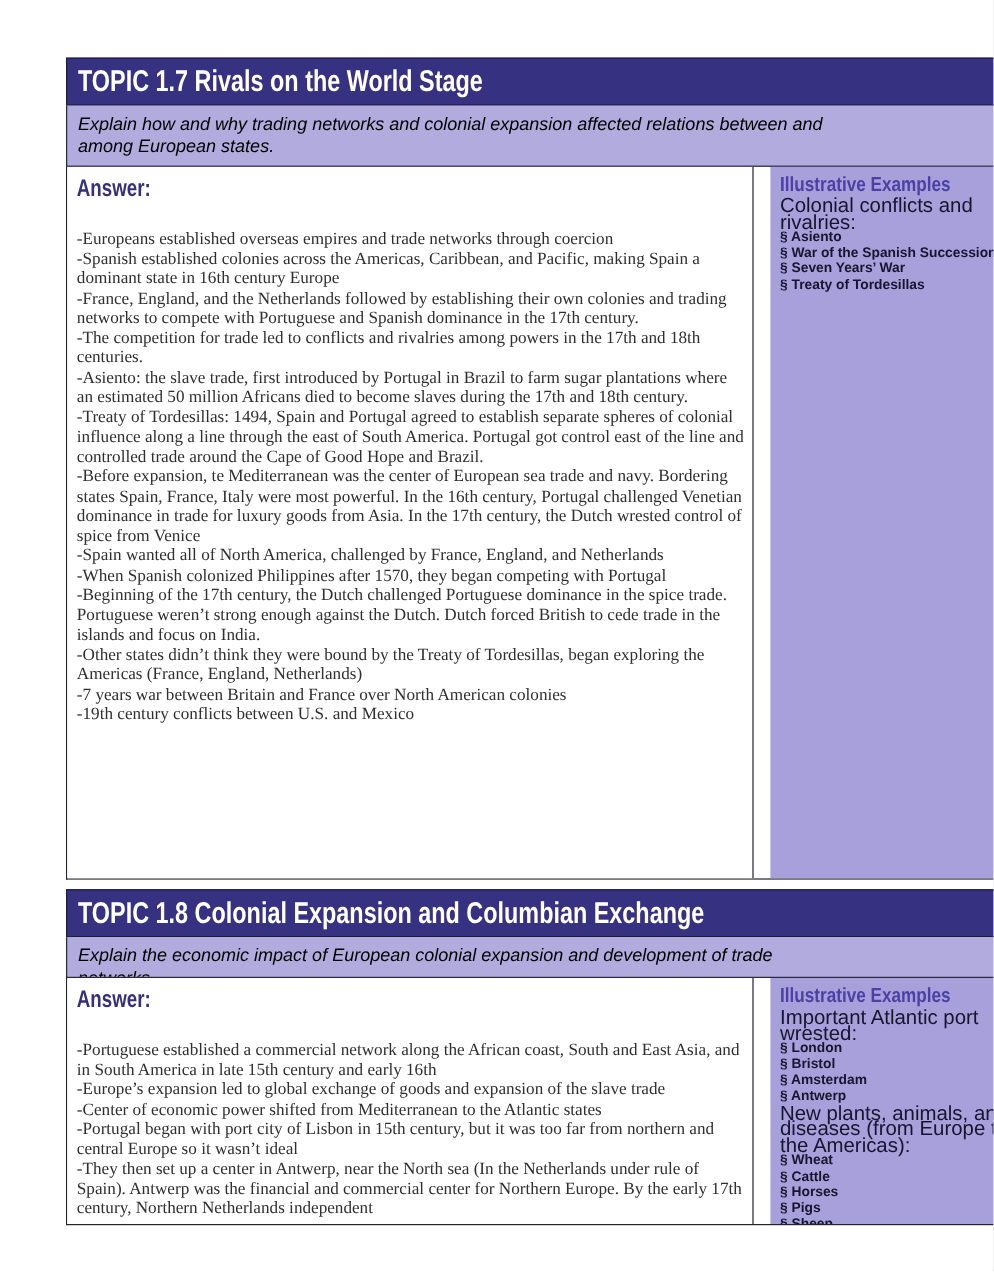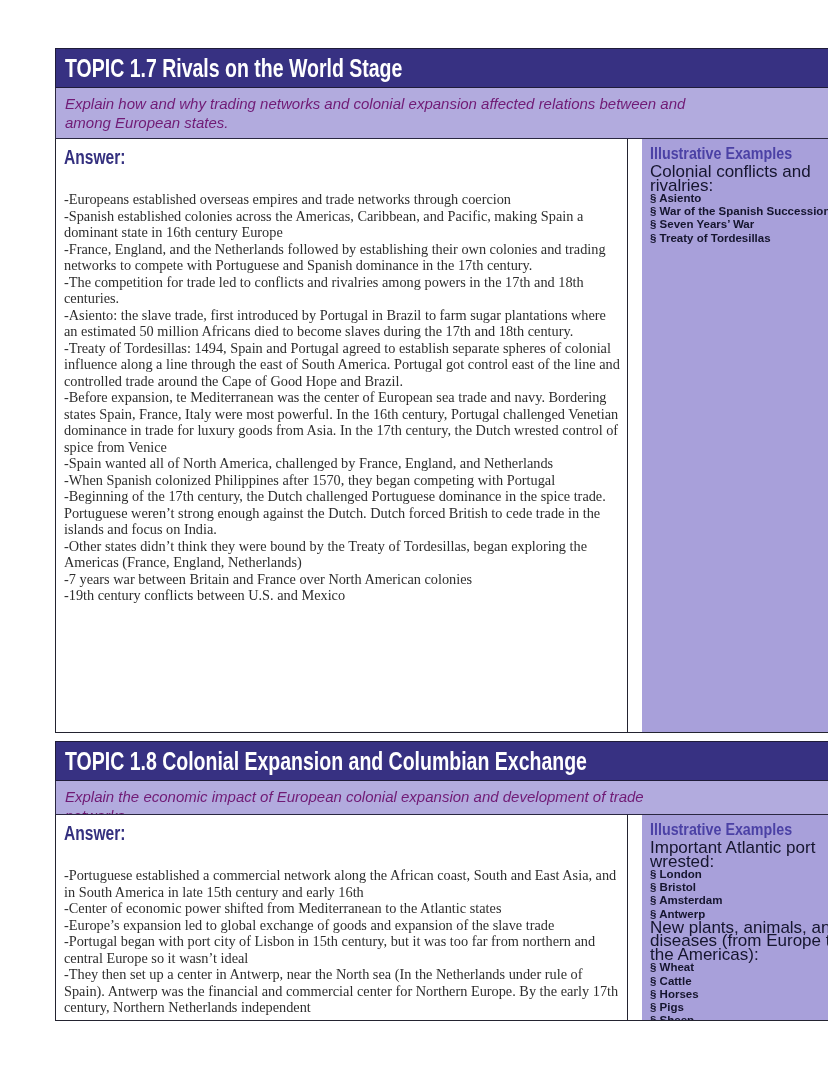"Explain how and why trading" .prompt-text { color: #701a75 -> #000000 }
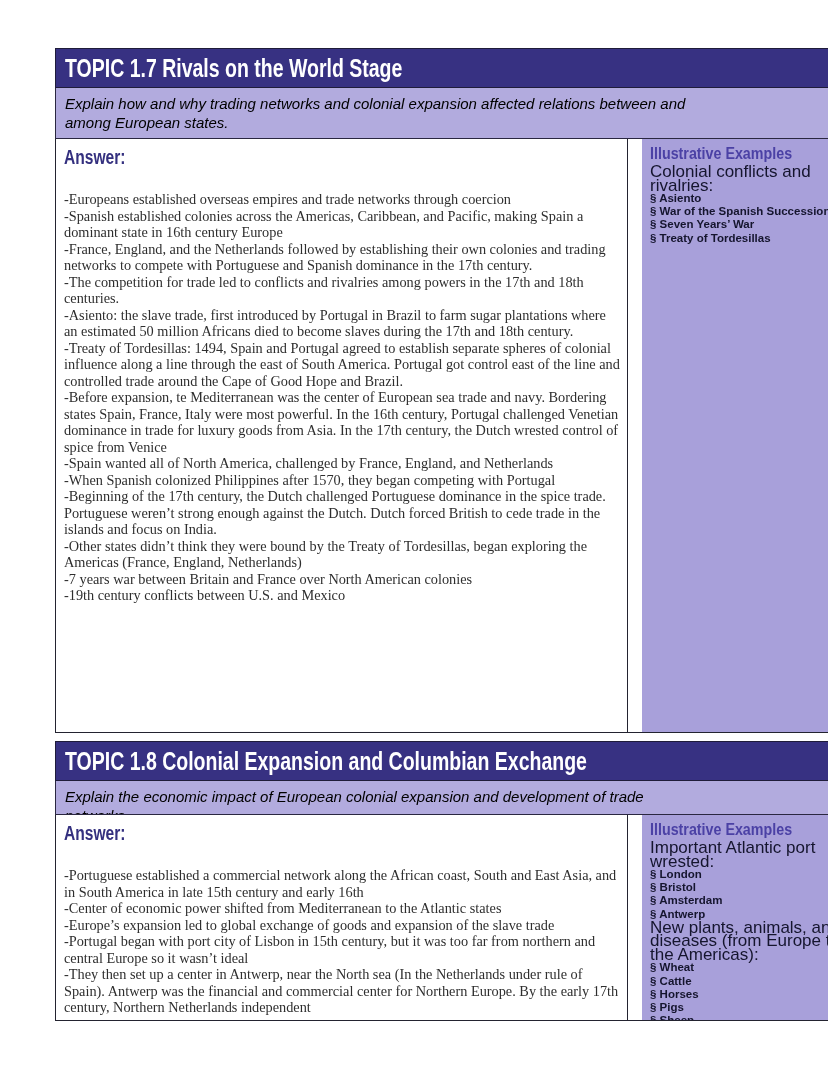"-Center of economic power shifted" div.bullet { order: before "-Europe’s expansion led to global" -> after "-Europe’s expansion led to global" }
